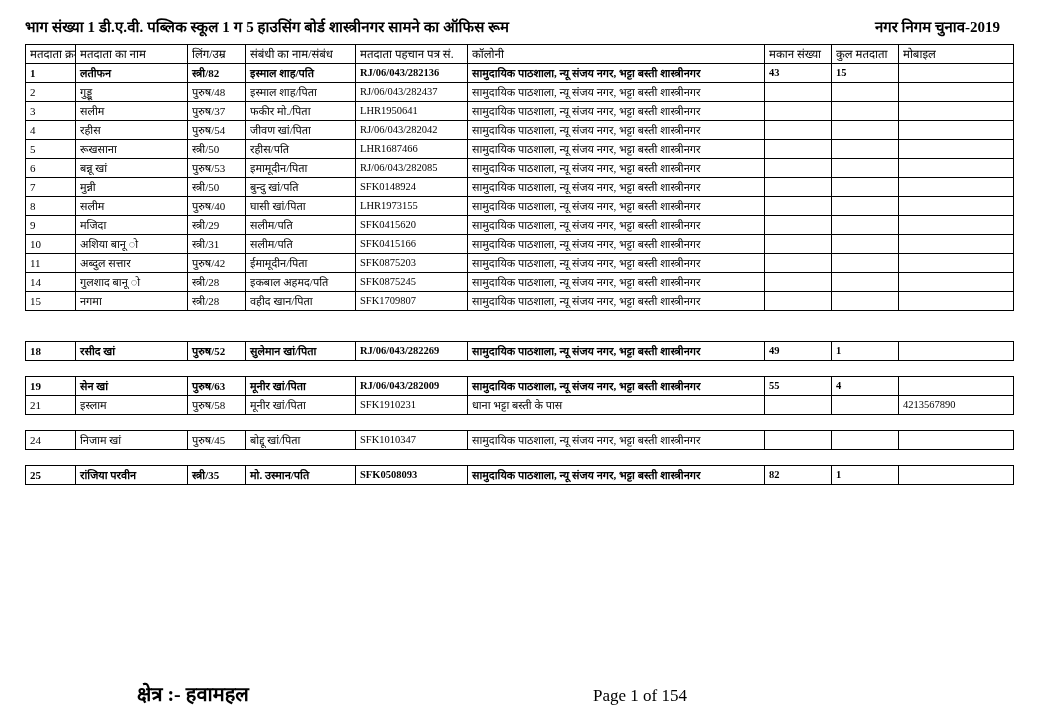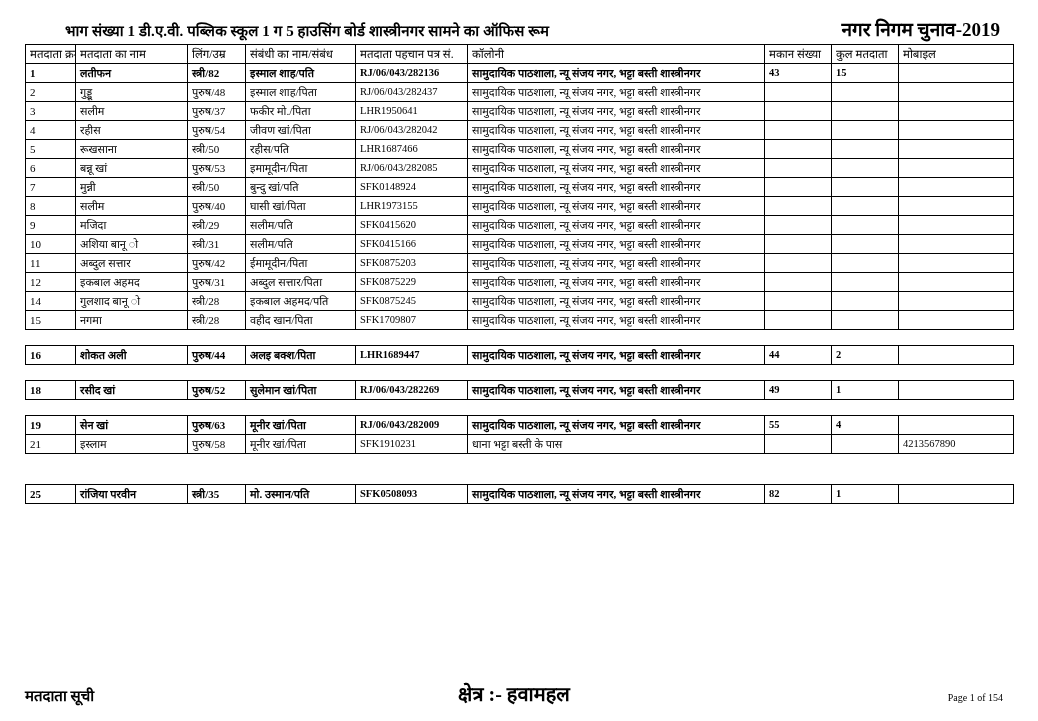"भाग संख्या 1 डी.ए.वी. पब्लिक" .doc-header { margin-left: 40px -> none }
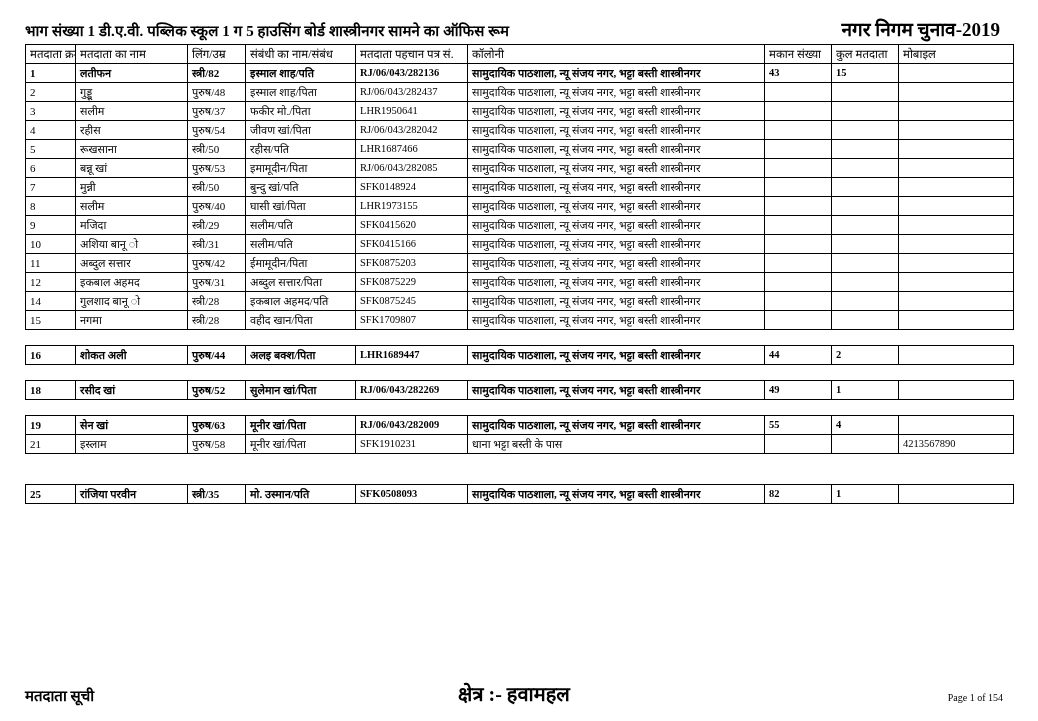"नगर निगम चुनाव-2019" .doc-election { font-size: 19px -> 15px }
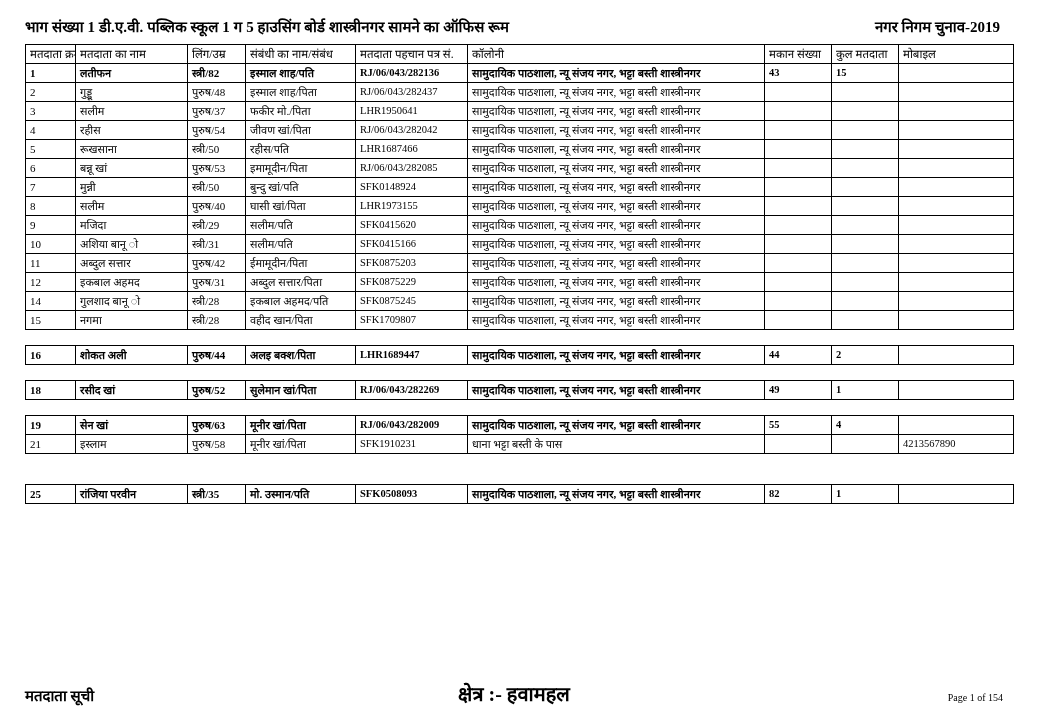"12" tr { html: <tr> <td>12</td> <td>इकबाल अहमद</td> <td>पुरुष/31</td> <td>अब्दुल सत्तार/पिता</td> <td>SFK0875229</td> <td>सामुदायिक पाठशाला, न्यू संजय नगर, भट्टा बस्ती शास्त्रीनगर</td> <td></td> <td></td> <td></td> </tr> -> none }
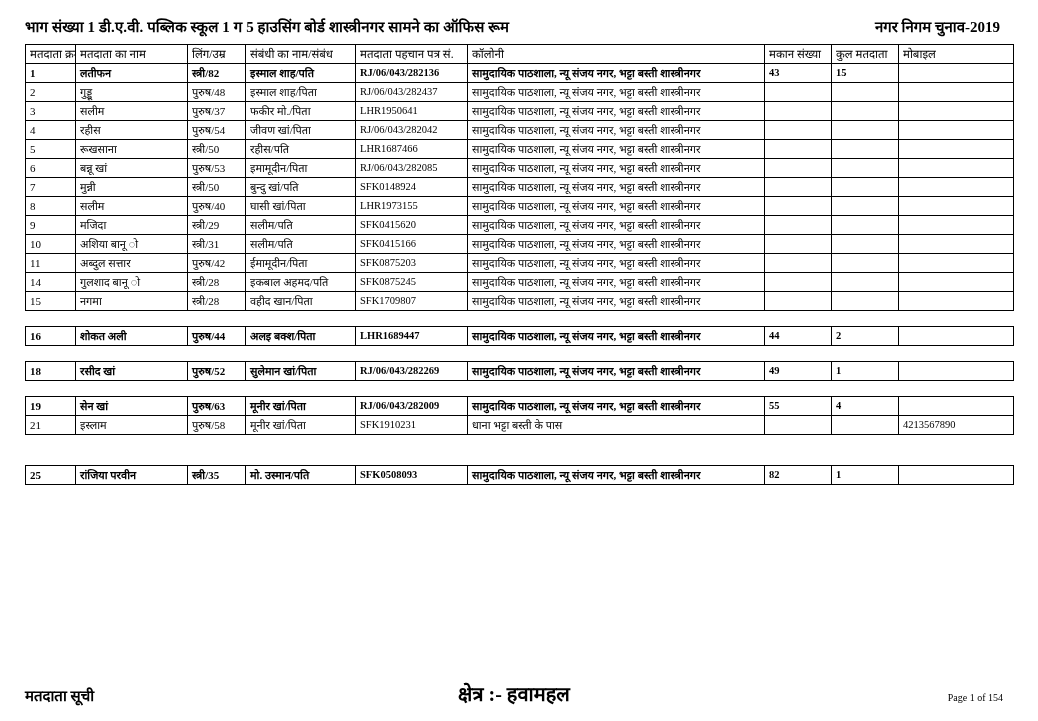"16" tr.head-row { html: <tr> <td>16</td> <td>शोकत अली</td> <td>पुरुष/44</td> <td>अलइ बक्श/पिता</td> <td>LHR1689447</td> <td>सामुदायिक पाठशाला, न्यू संजय नगर, भट्टा बस्ती शास्त्रीनगर</td> <td>44</td> <td>2</td> <td></td> </tr> -> none }
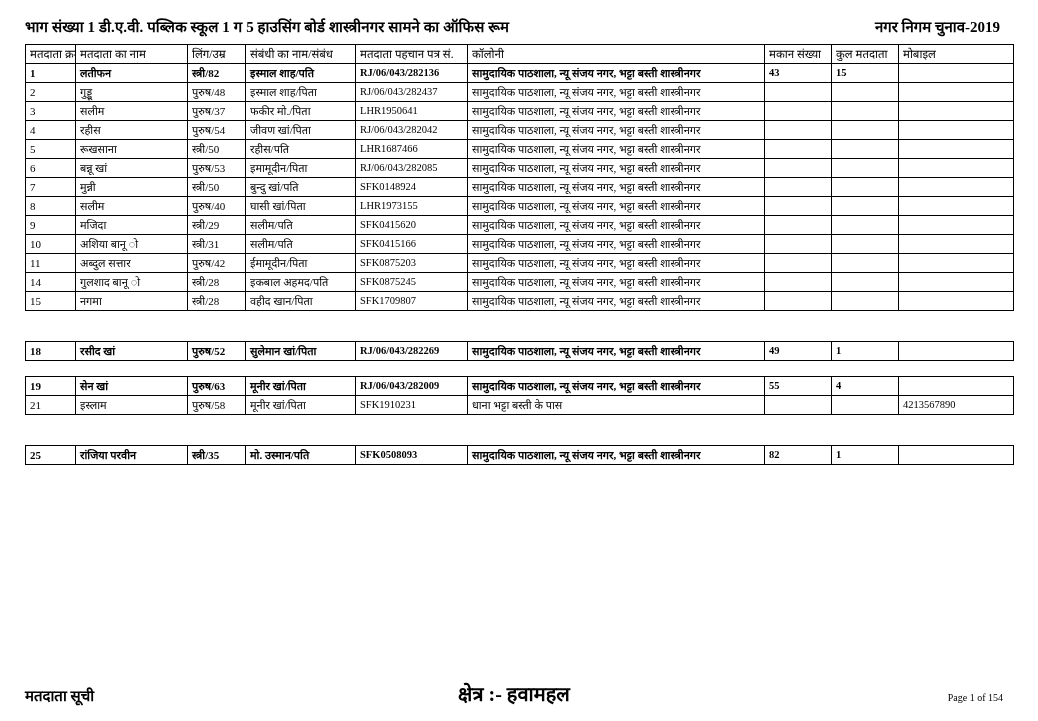"24" tr { html: none -> <tr> <td>24</td> <td>निजाम खां</td> <td>पुरुष/45</td> <td>बोद्दू खां/पिता</td> <td>SFK1010347</td> <td>सामुदायिक पाठशाला, न्यू संजय नगर, भट्टा बस्ती शास्त्रीनगर</td> <td></td> <td></td> <td></td> </tr> }
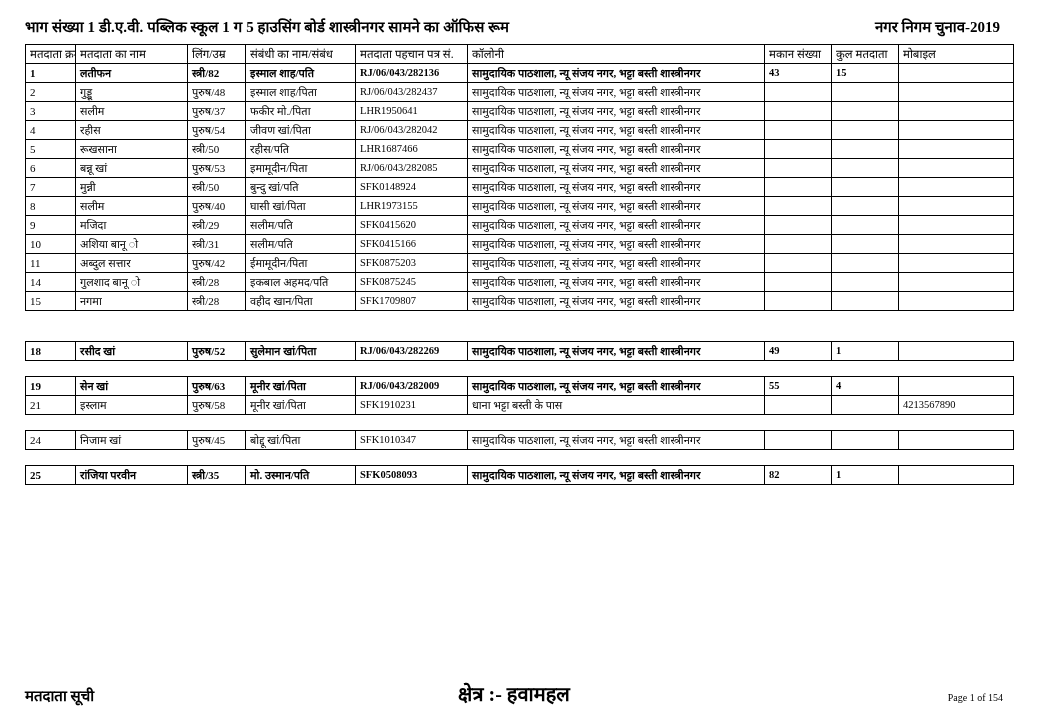"मतदाता सूची" div.foot-left { html: <div>मतदाता सूची</div> -> none }
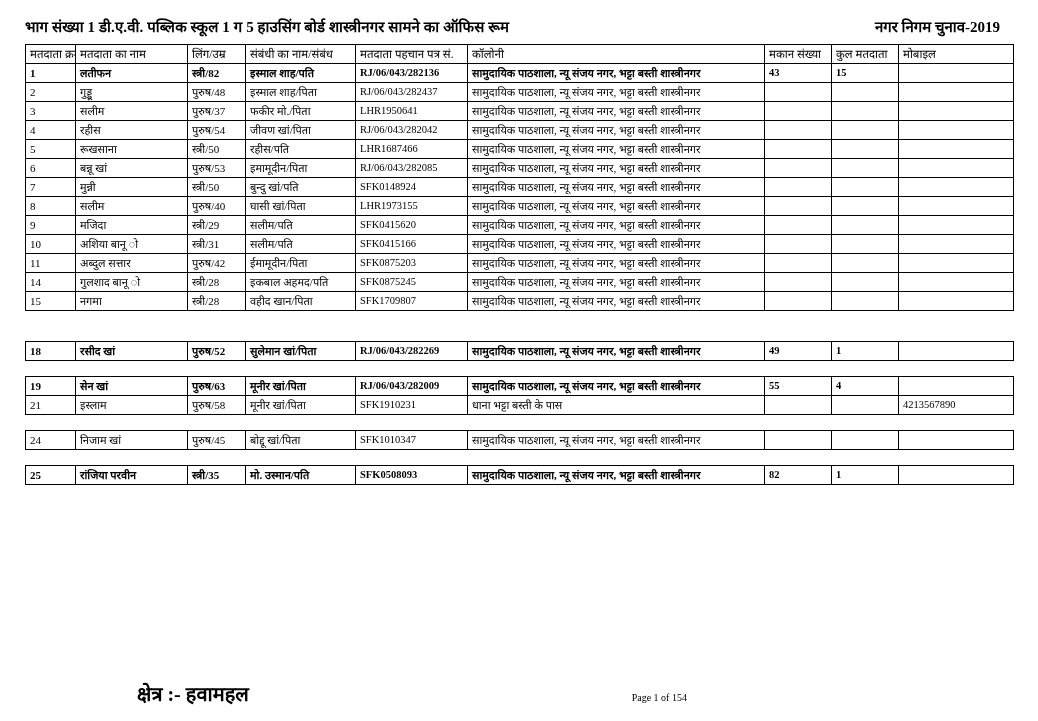"Page 1 of 154" .foot-right { font-size: 10px -> 17px }
